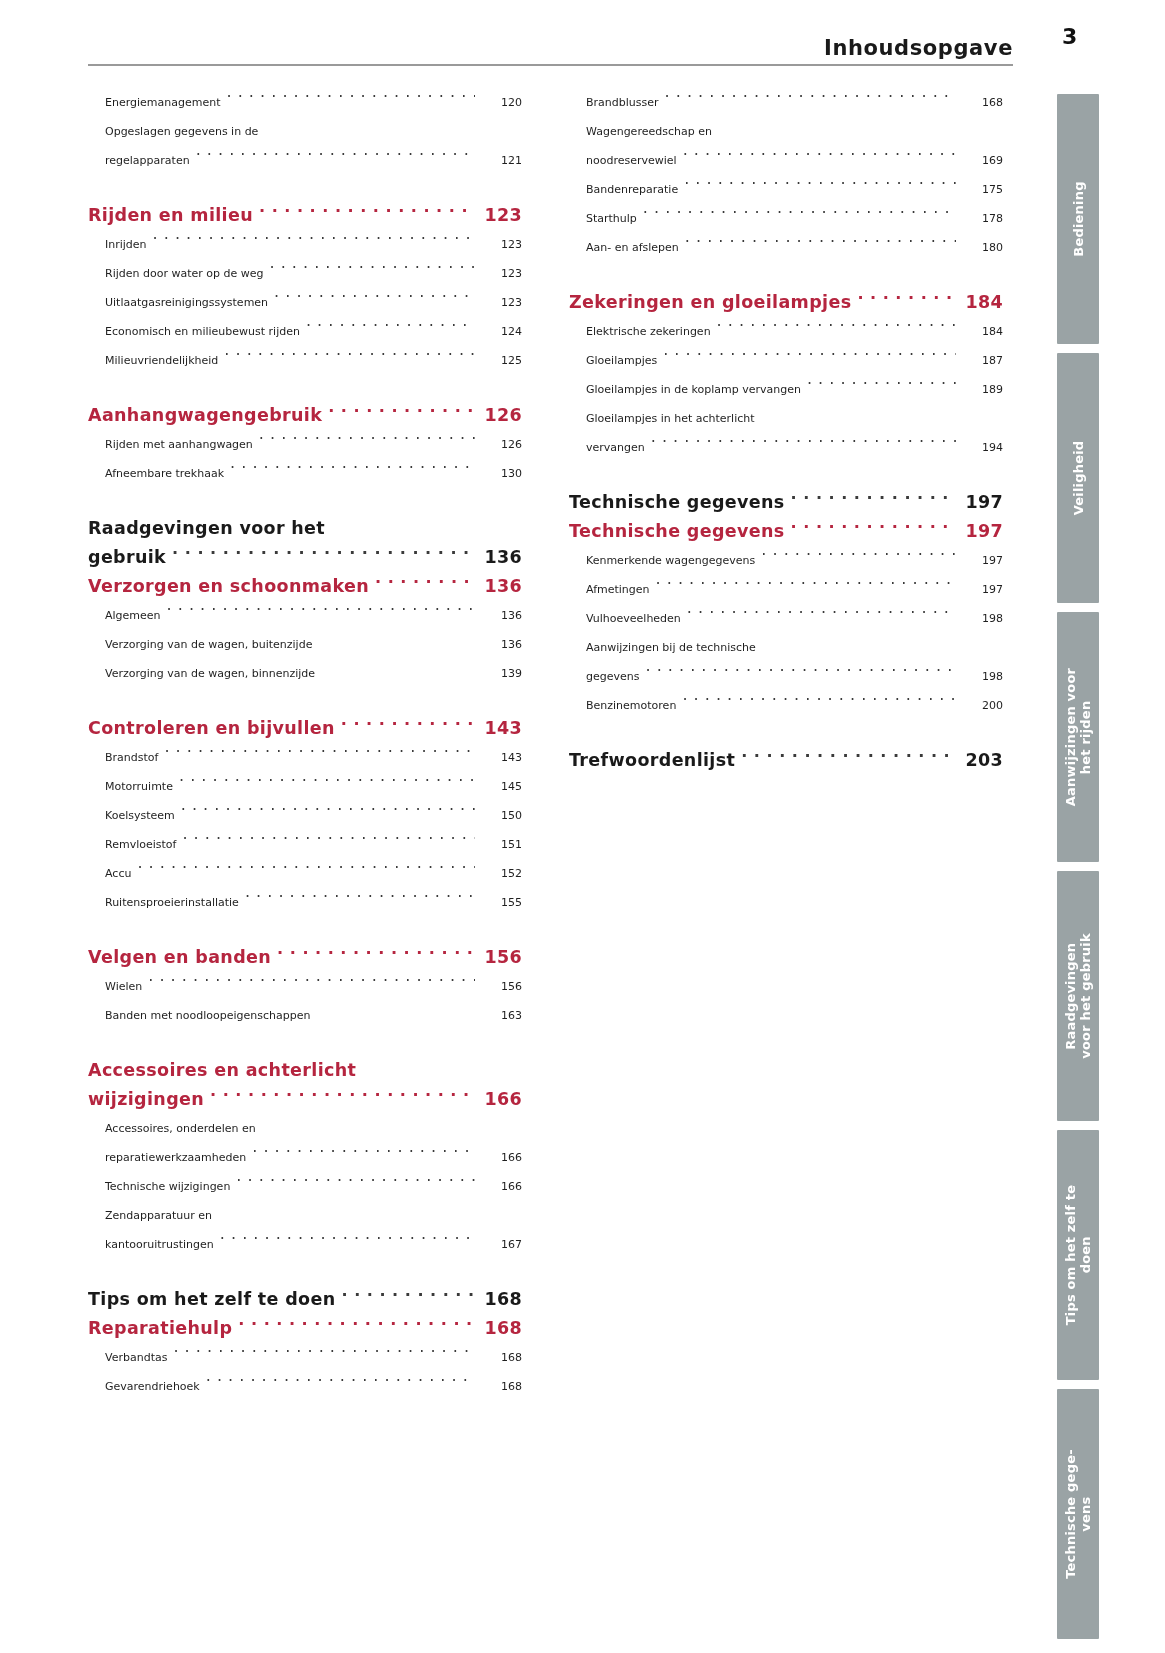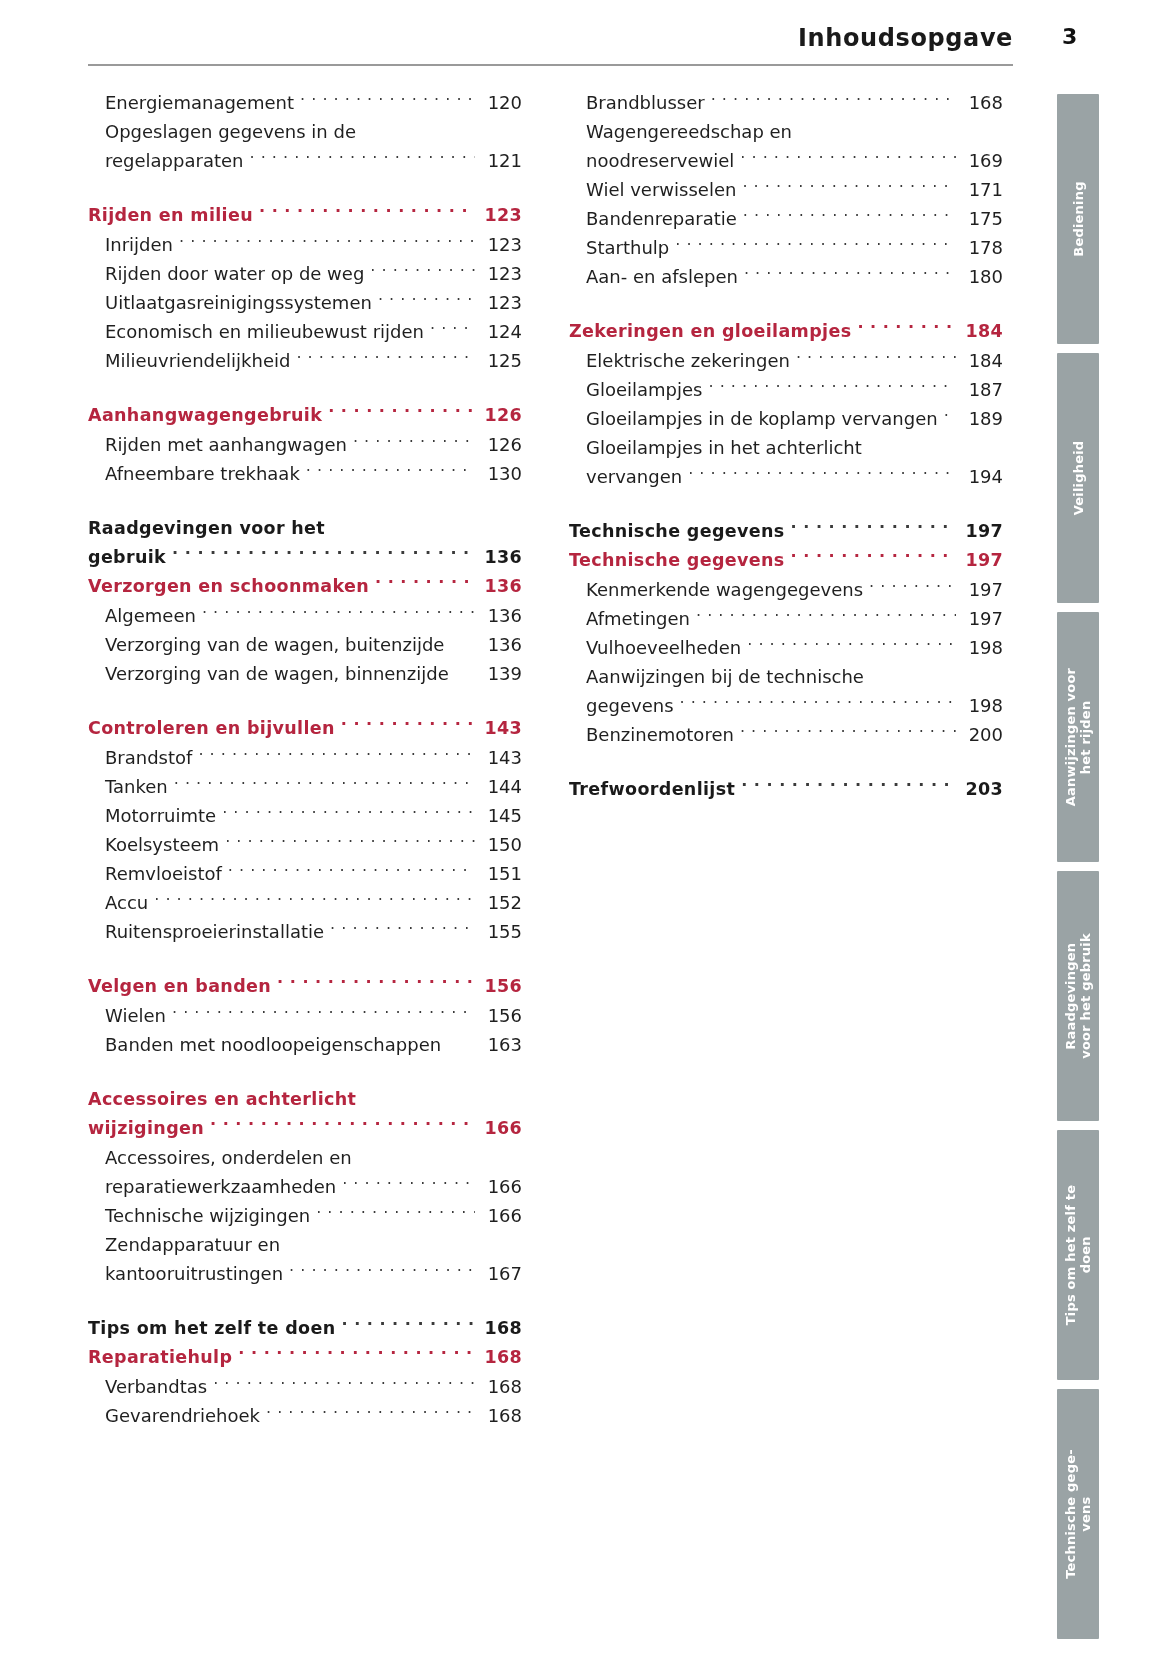"Inhoudsopgave" .header-title { font-size: 24px -> 21px; top: 0 -> 12px }
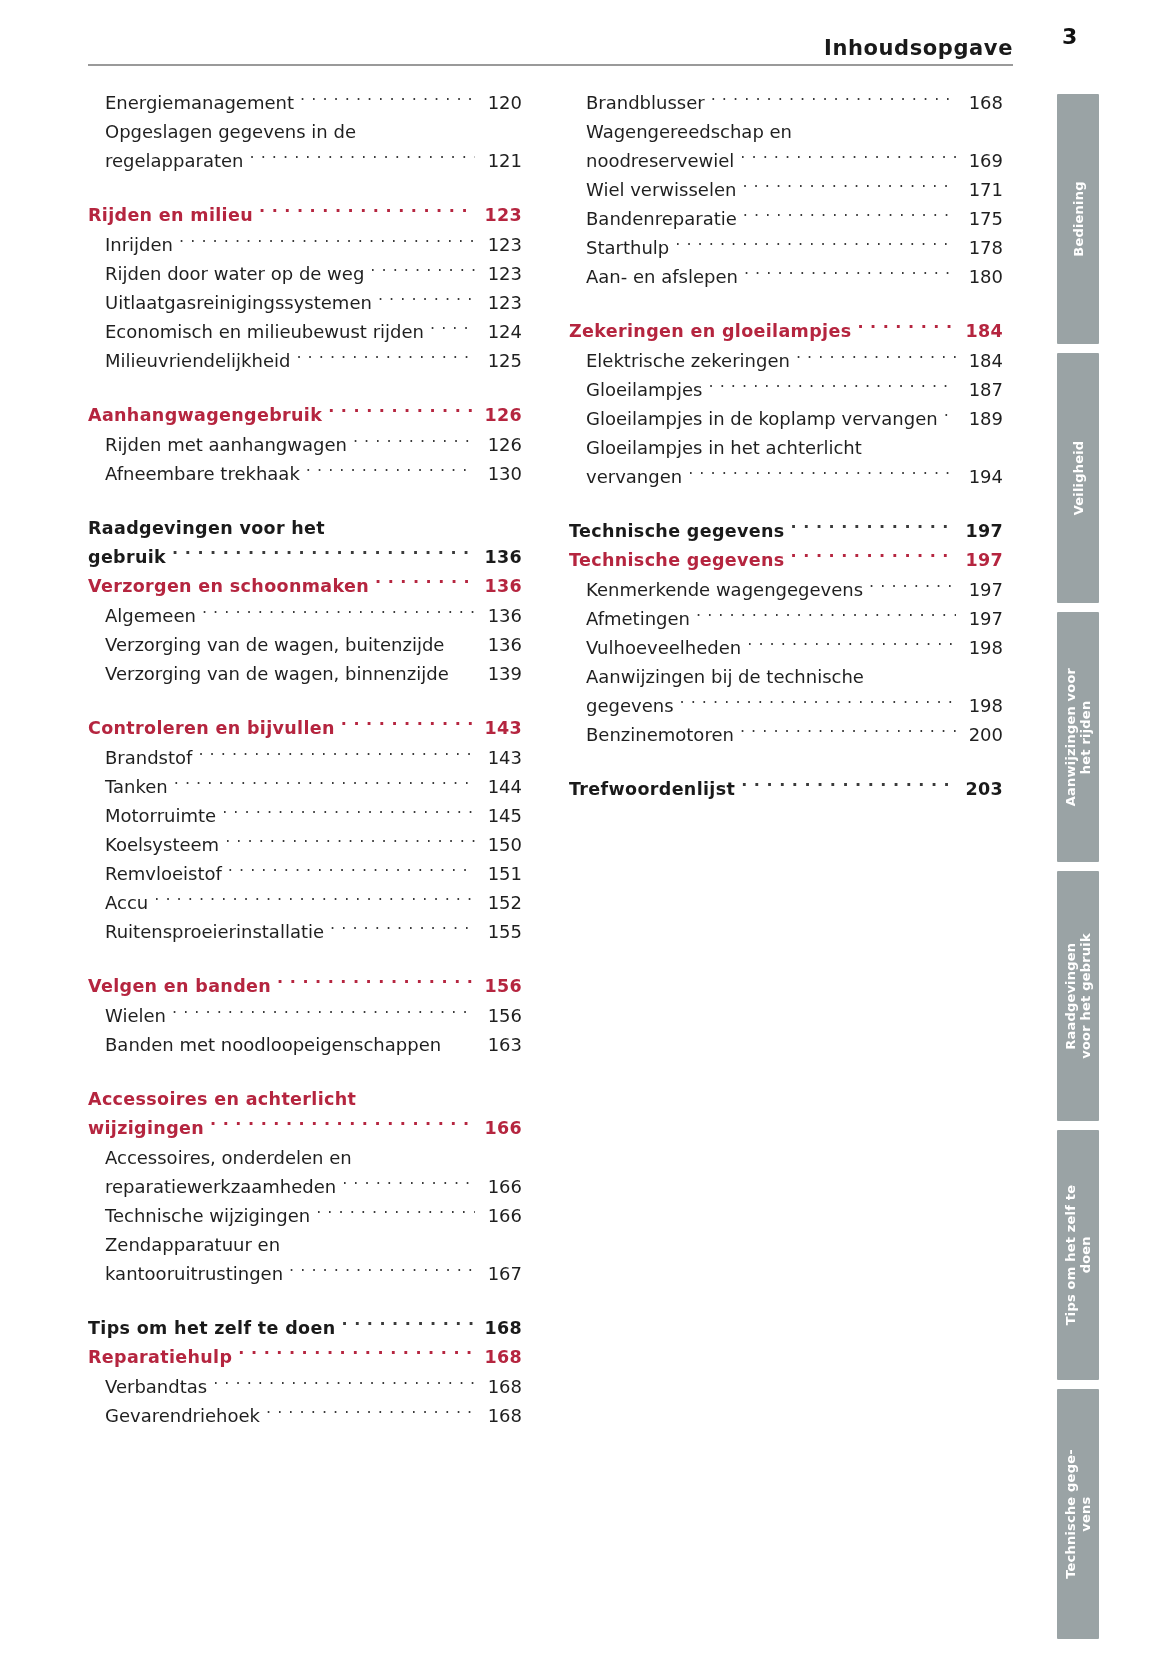"Energiemanagement" .lvl-h3 { font-size: 18px -> 11px }
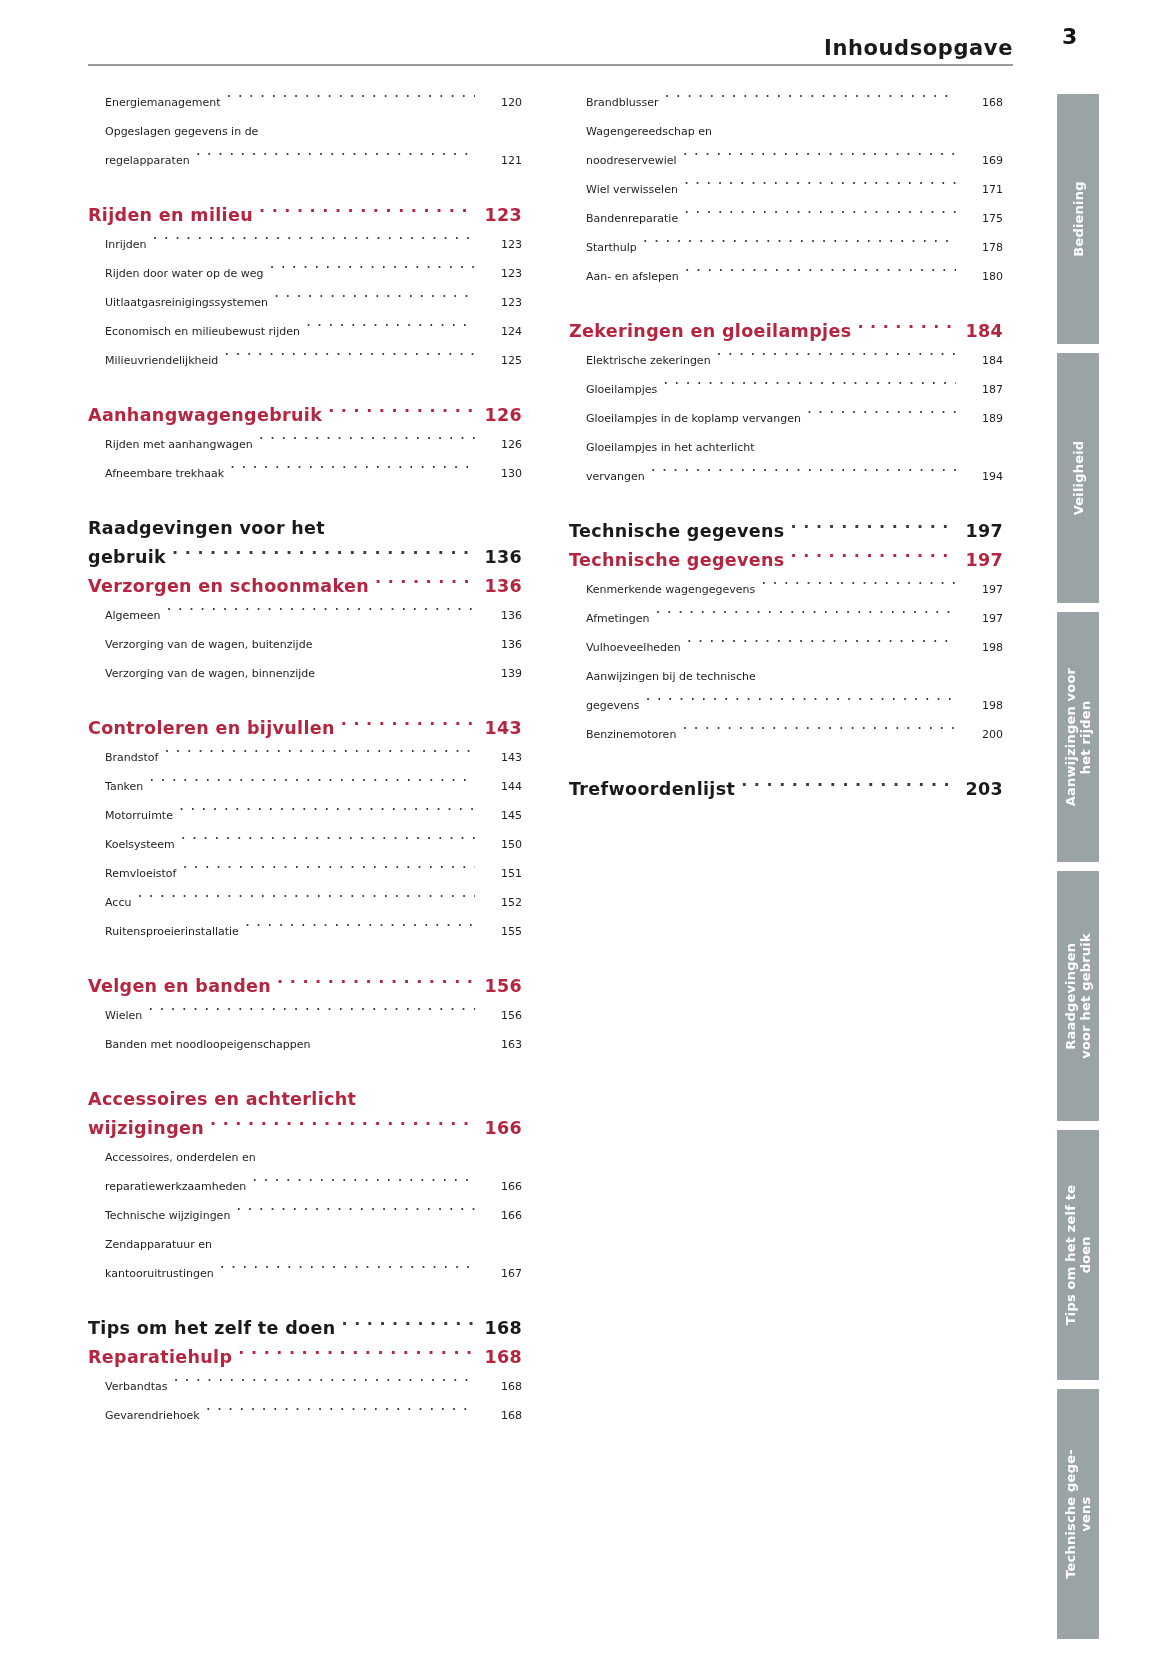"Wiel verwisselen" div.entry { html: <div> <span>Wiel verwisselen</span> <span></span> <span>171</span> </div> -> none }
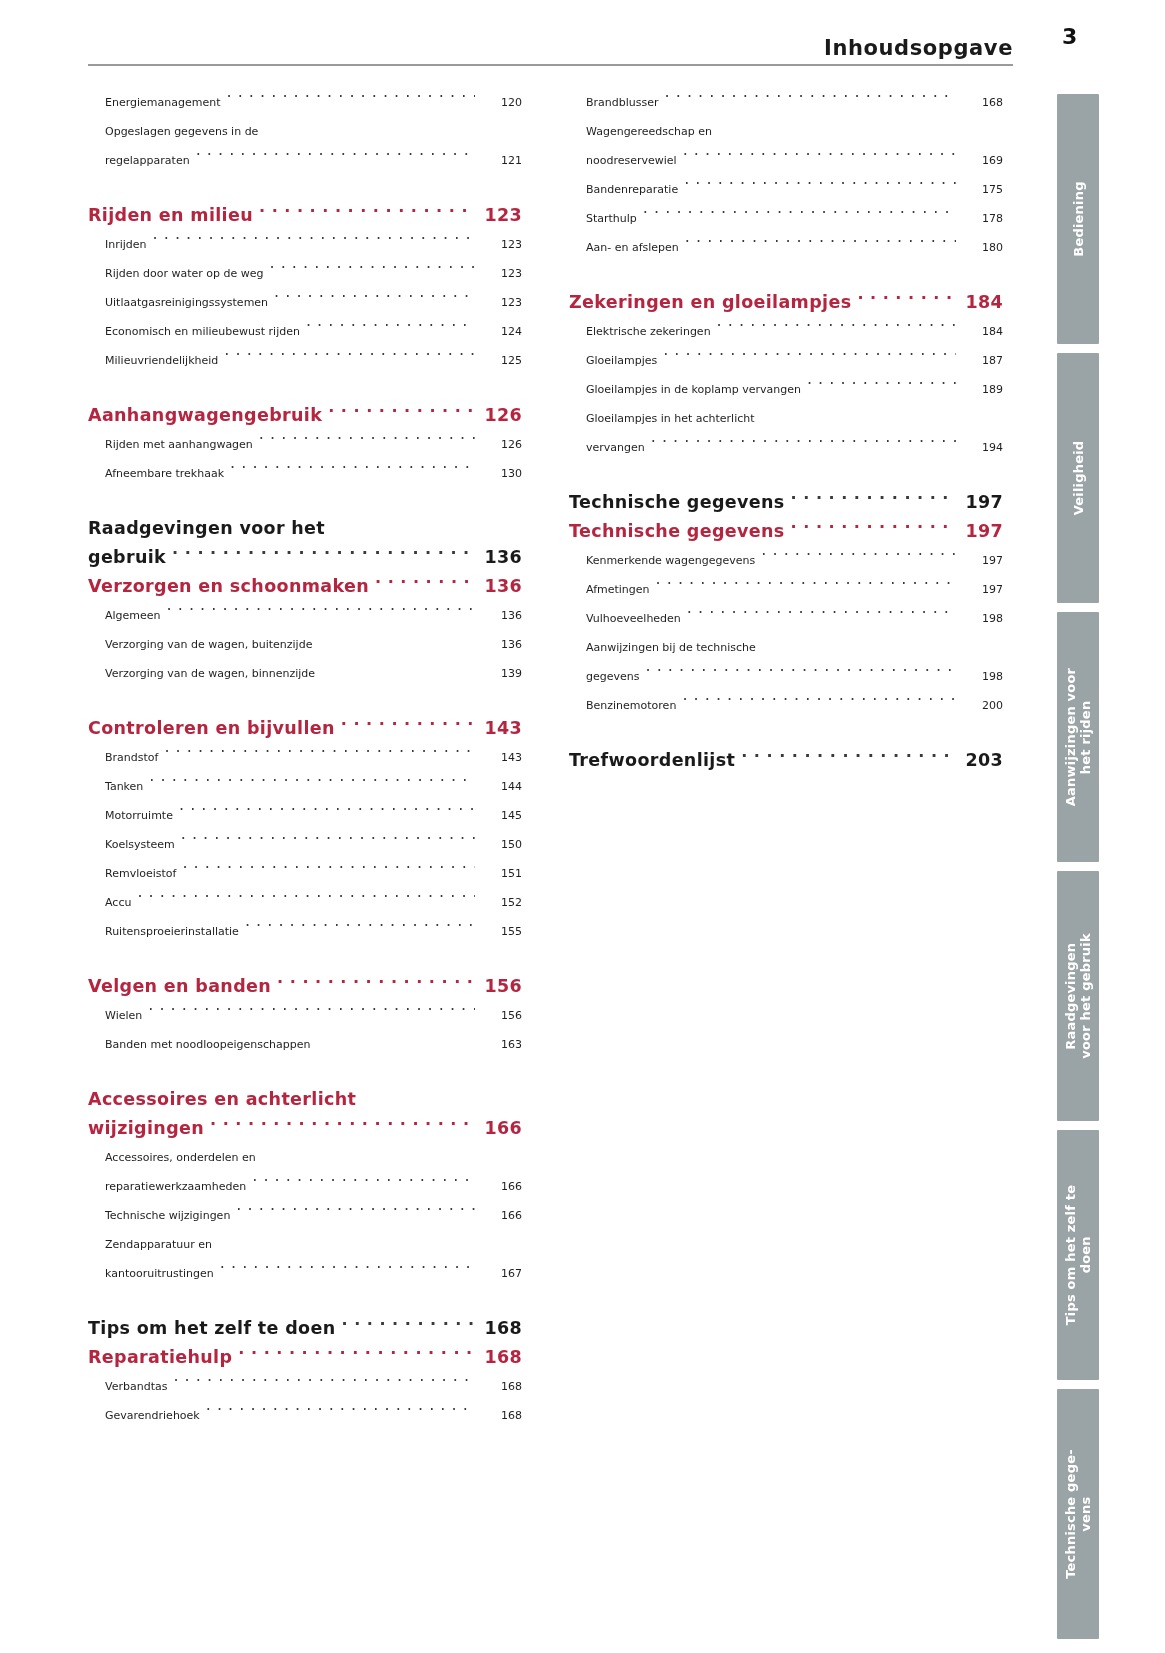"Tanken" div.entry { html: <div> <span>Tanken</span> <span></span> <span>144</span> </div> -> none }
